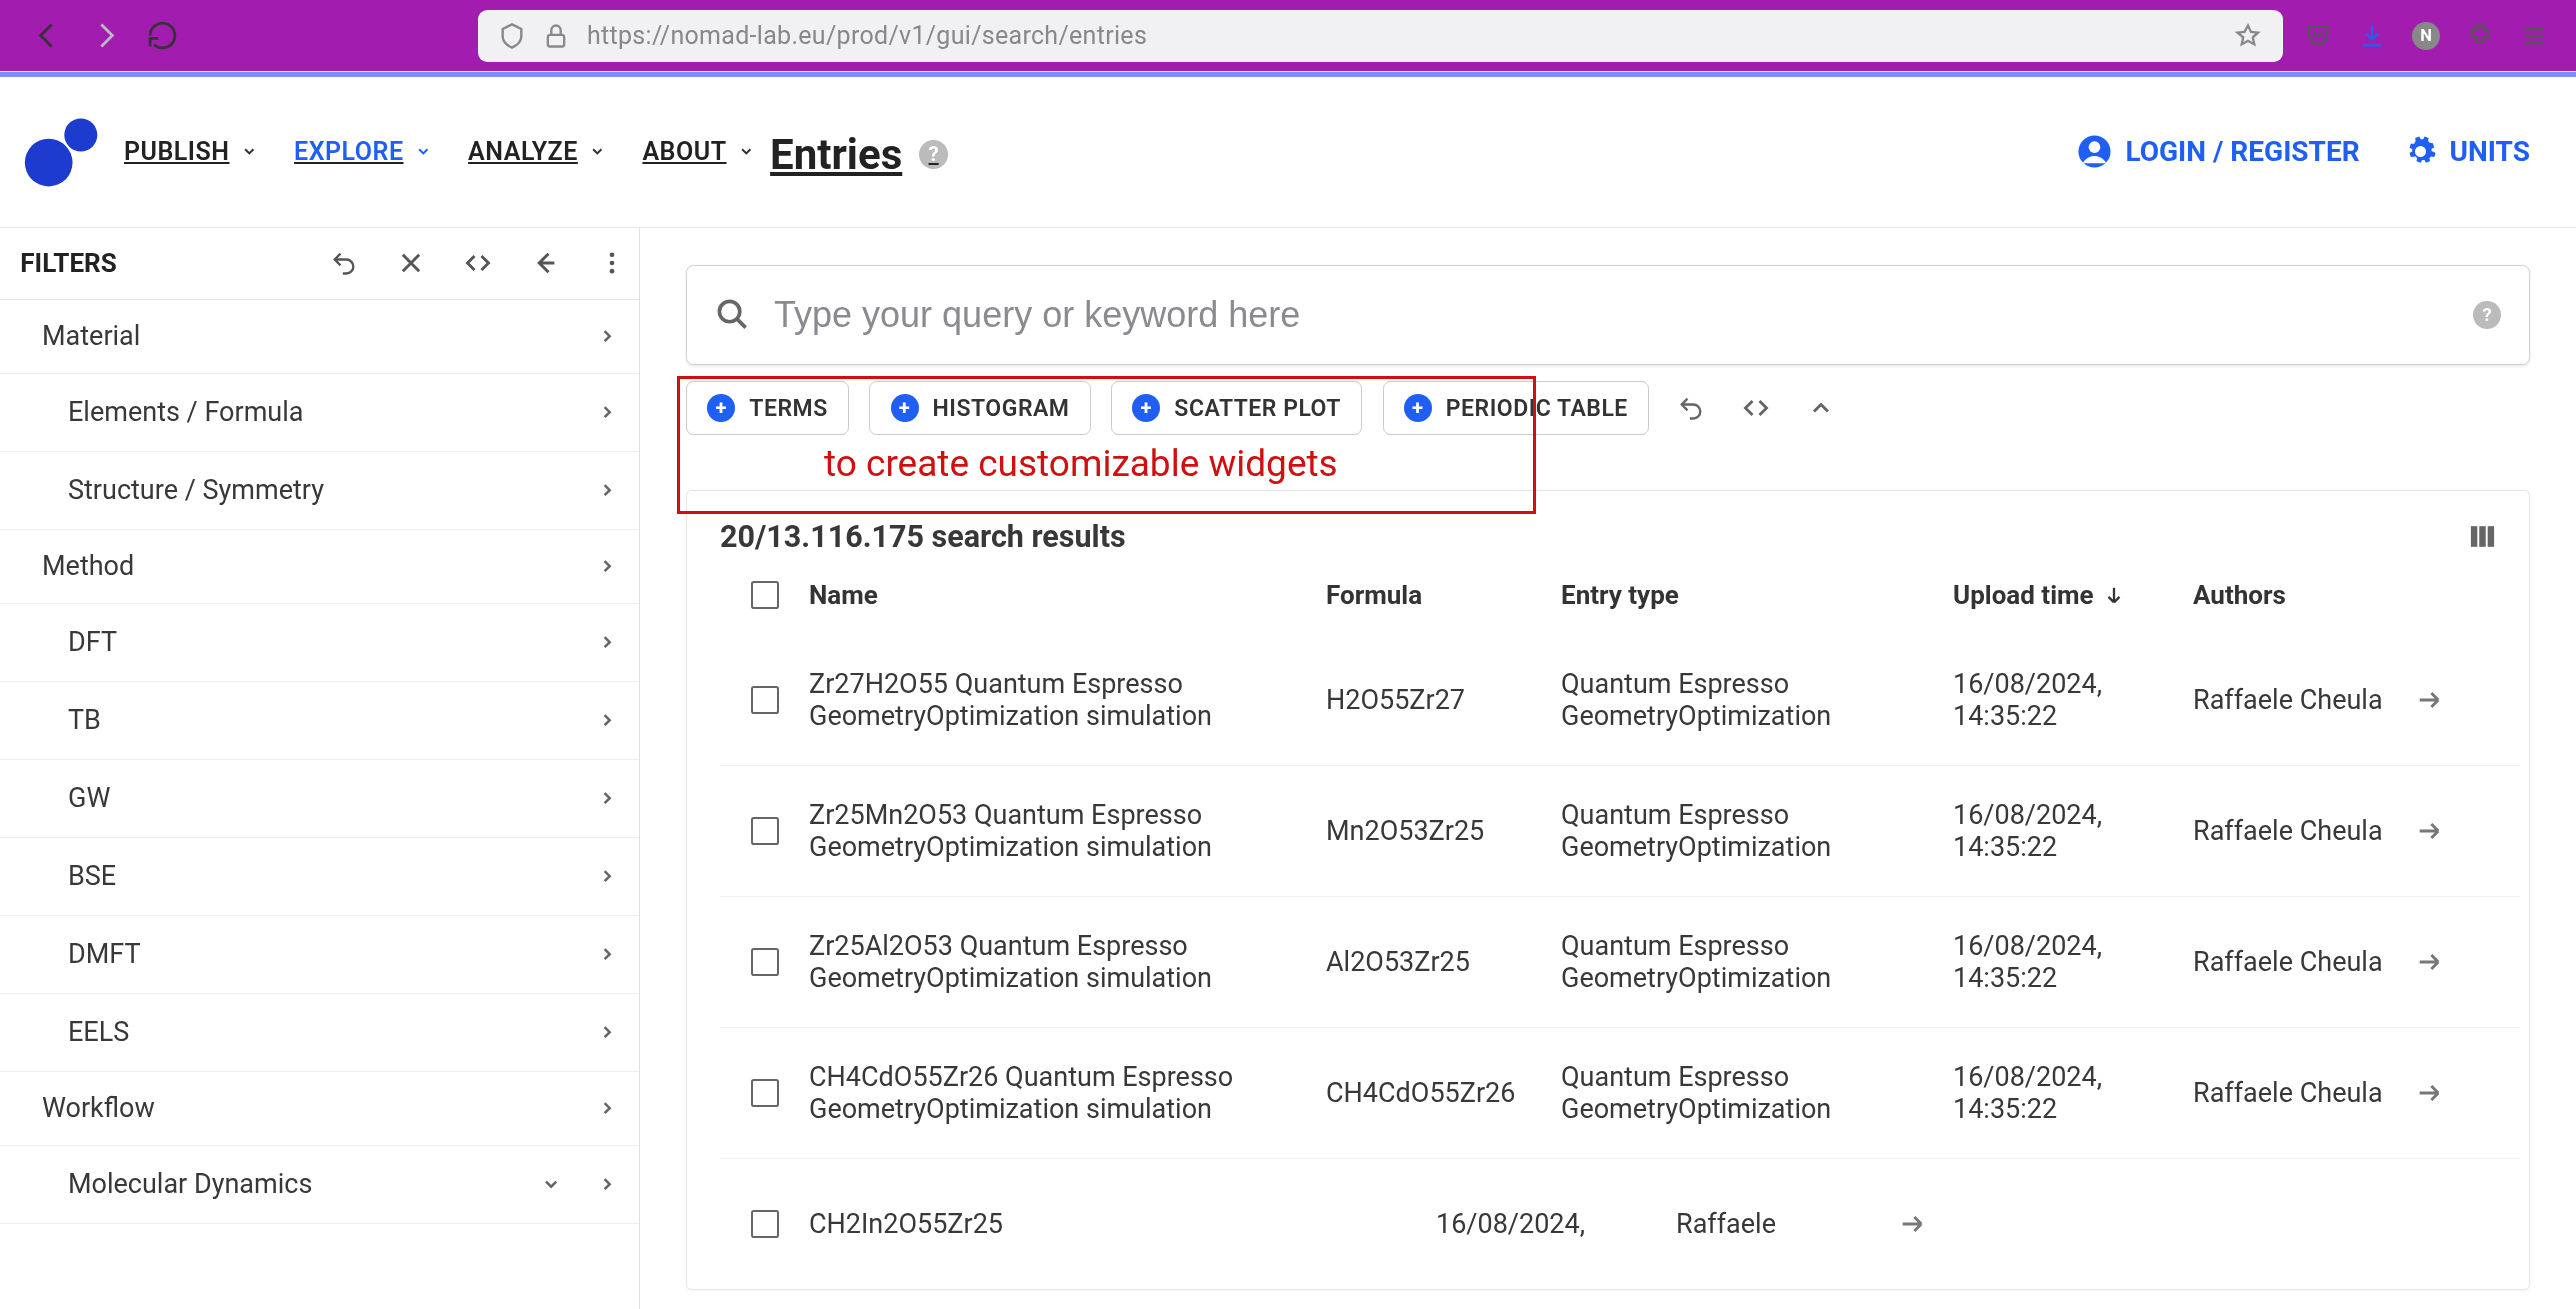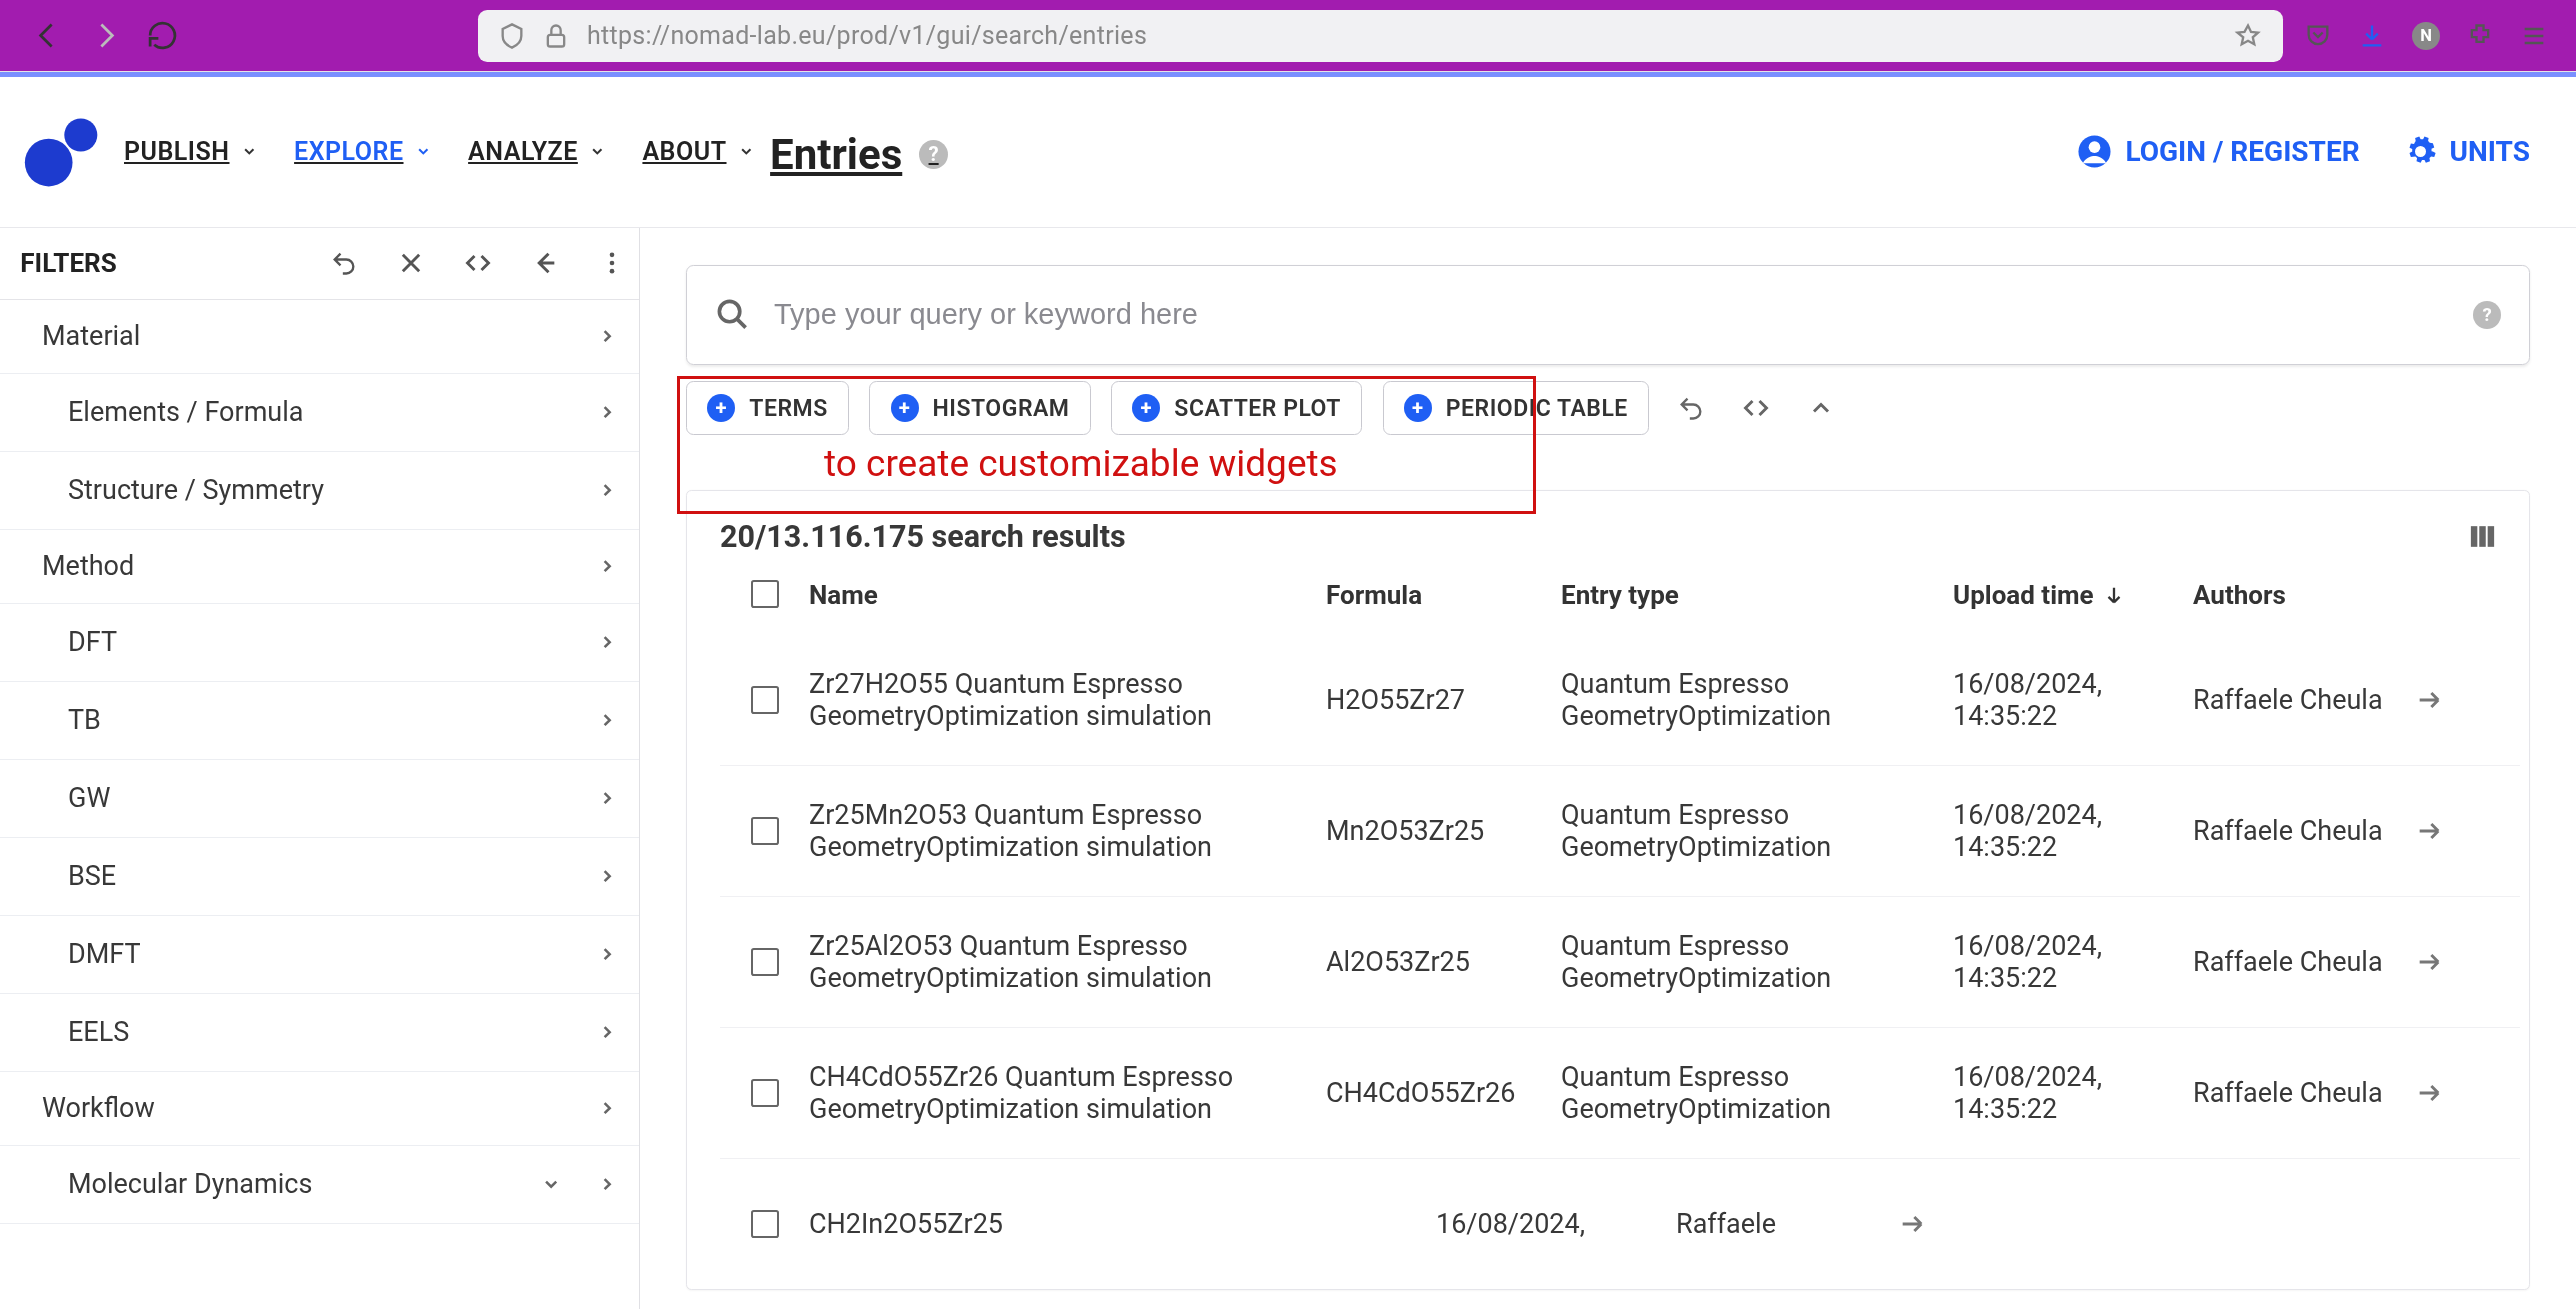"Type your query or keyword" .searchbox input { font-size: 29px -> 36px }
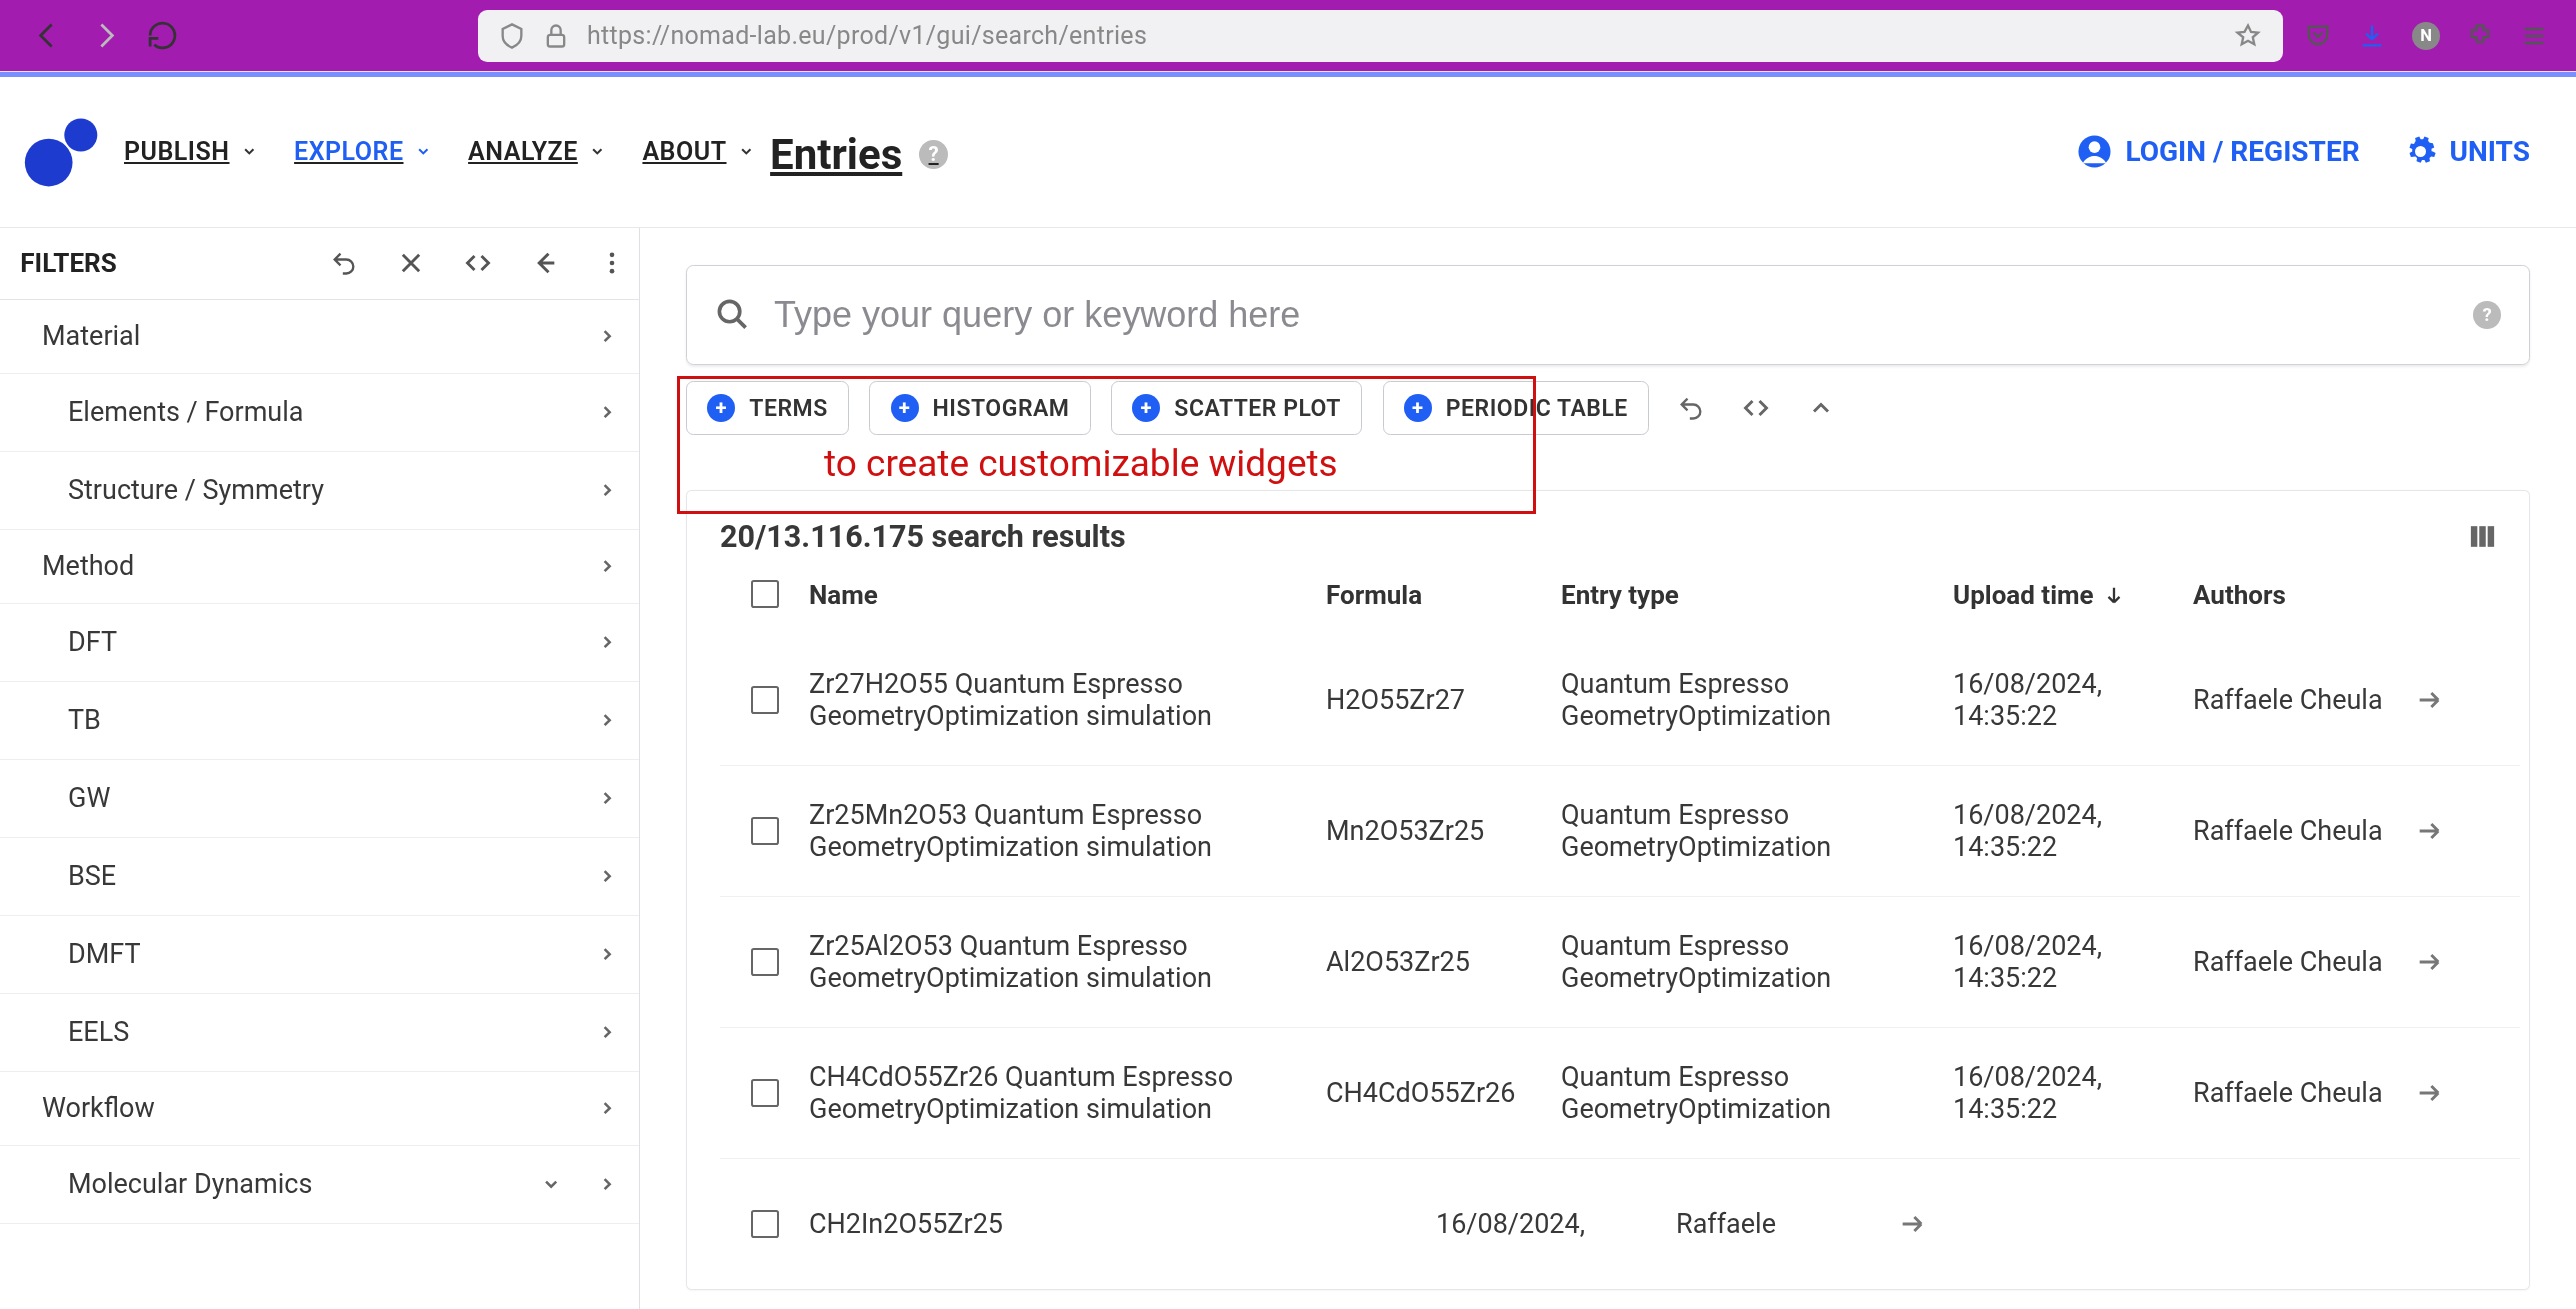"Name" .table-header { align-items: none -> center }
